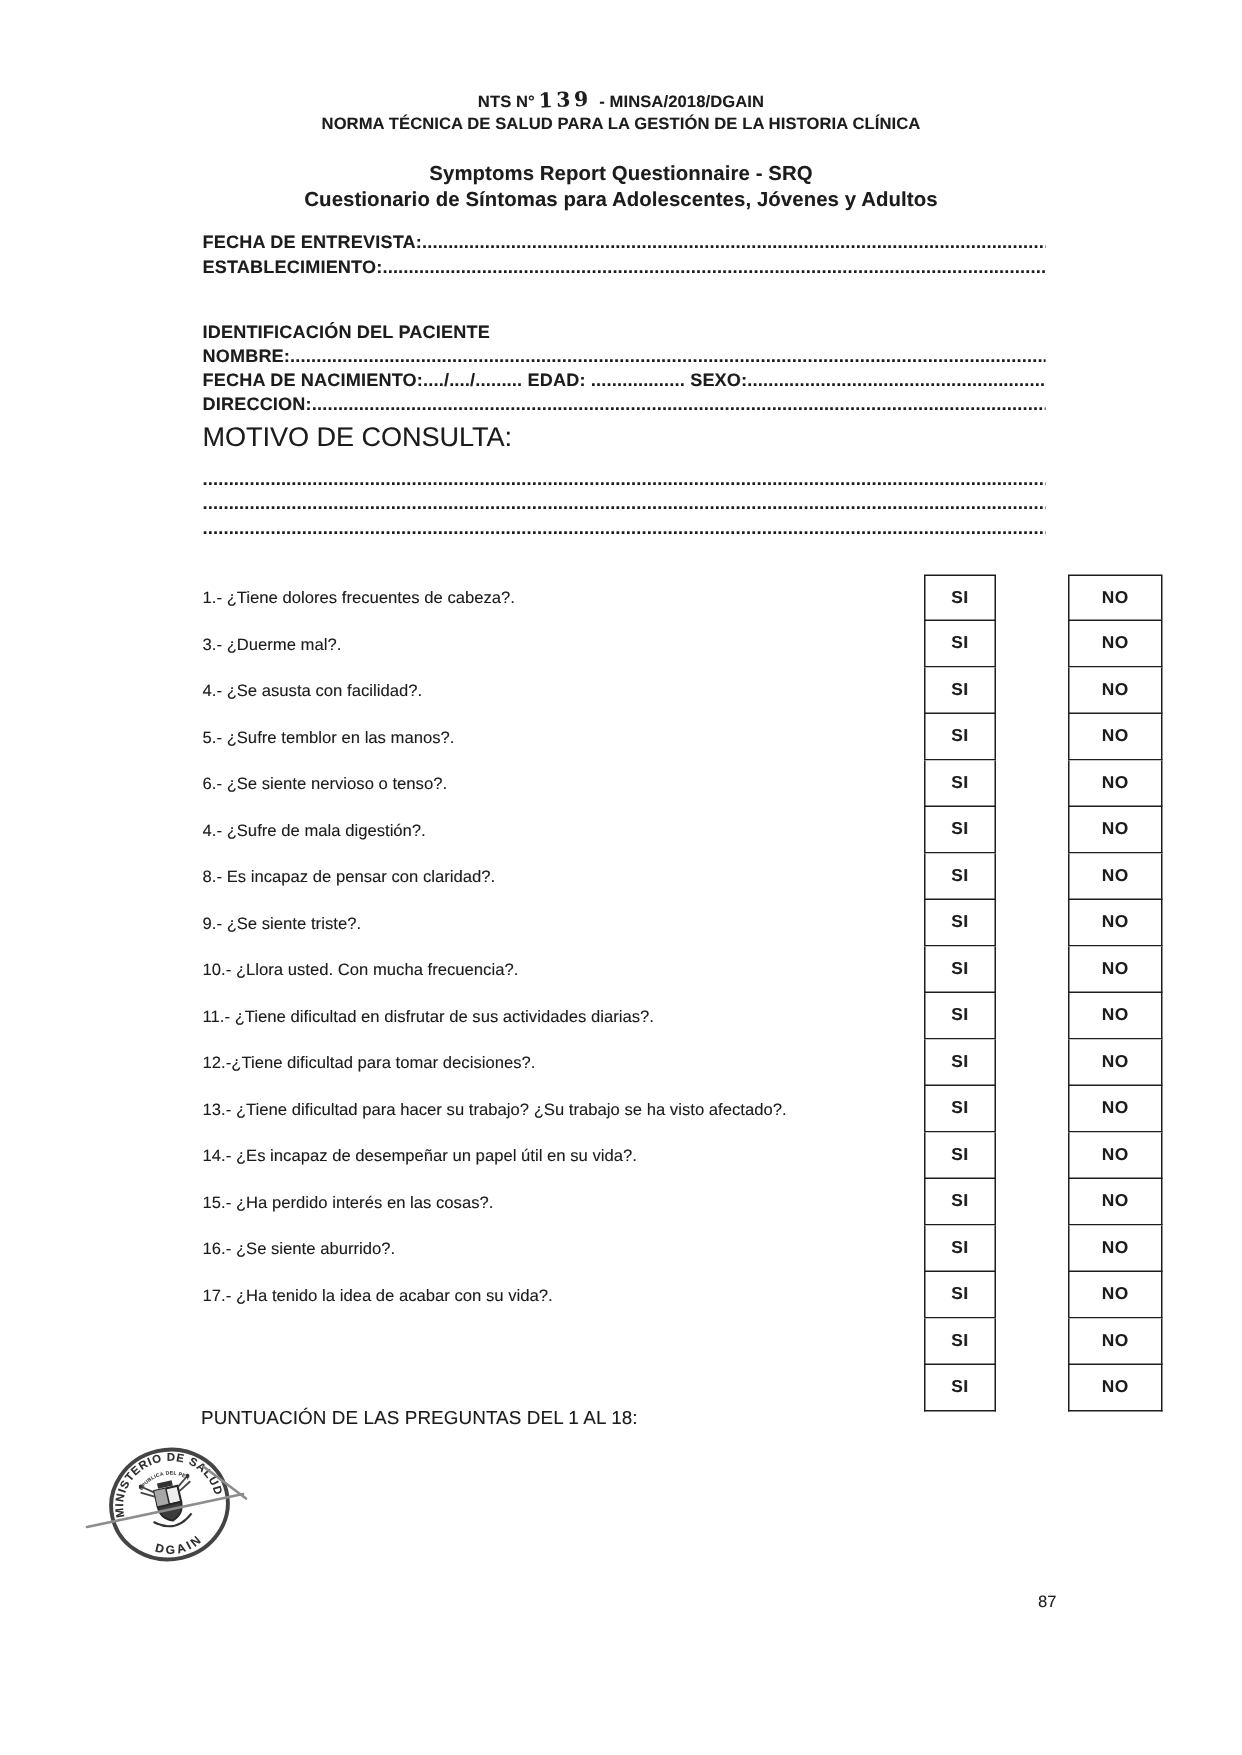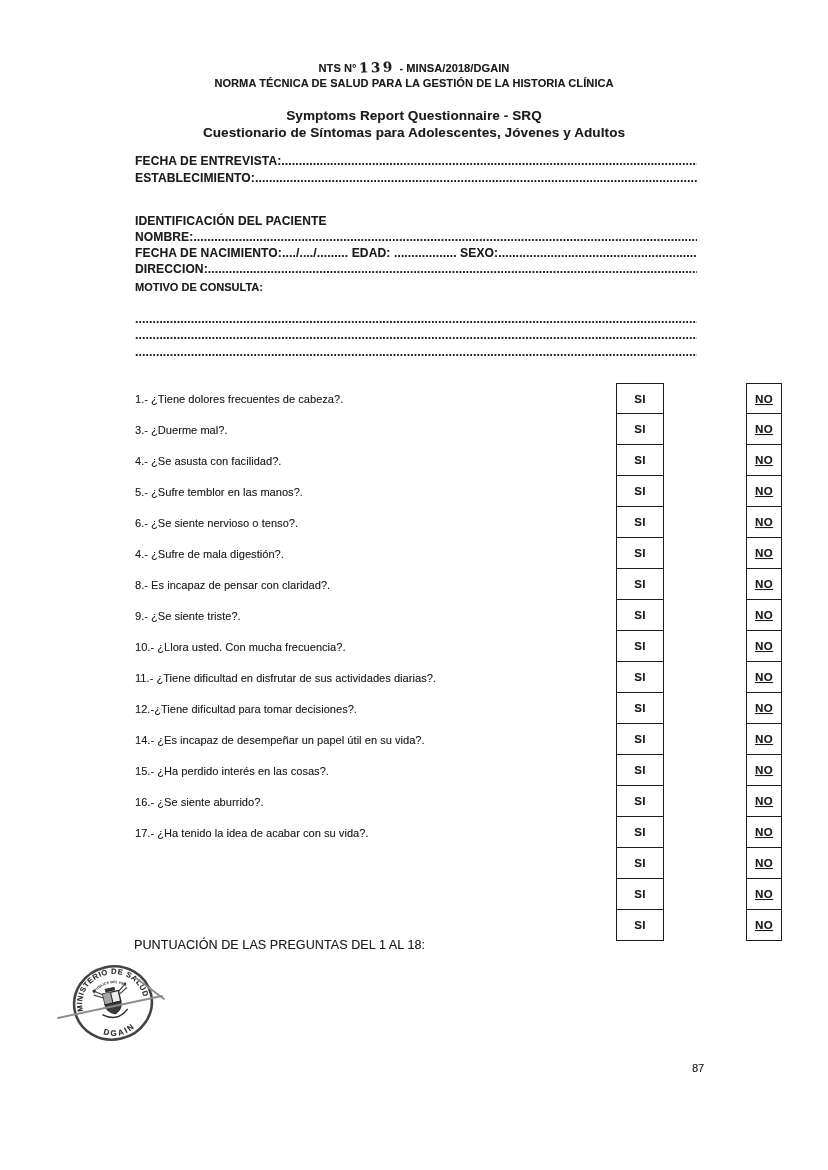"MOTIVO DE CONSULTA:" .motivo-head { font-size: 11px -> 18px; font-weight: bold -> normal }
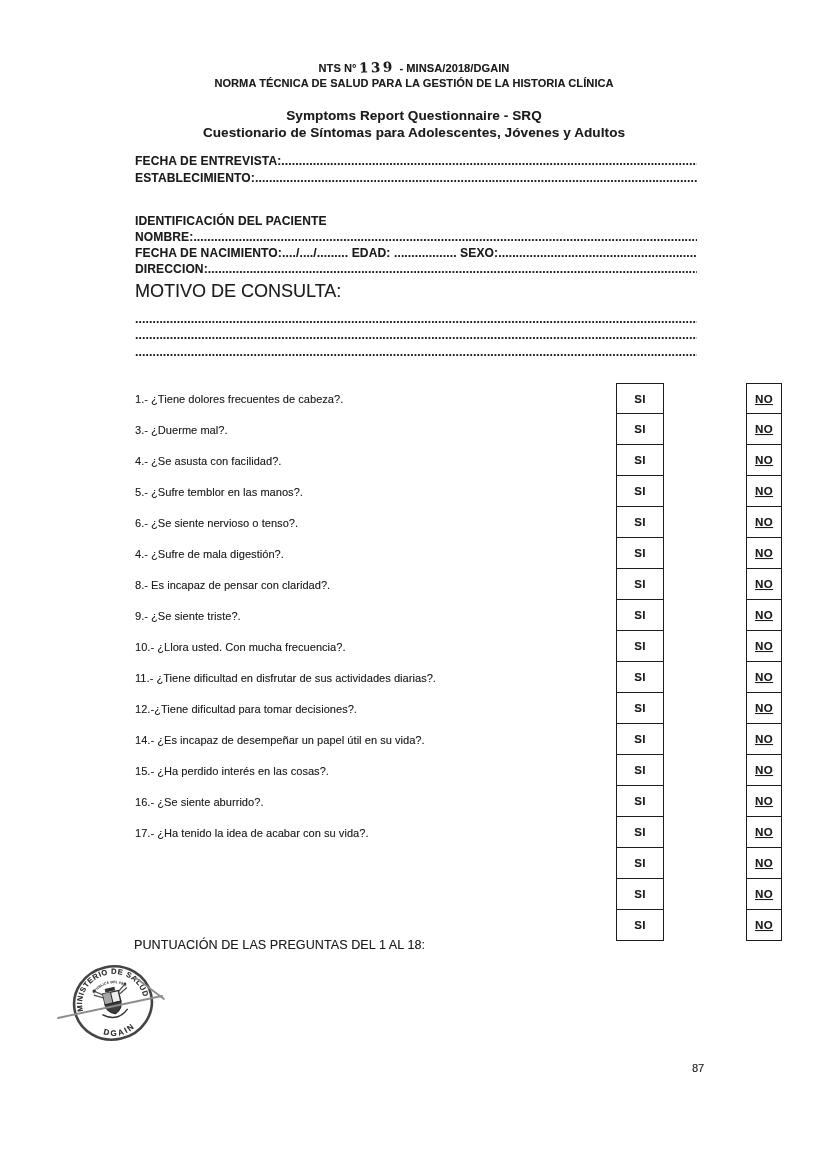"NO" .col-no { left: 611px -> 577px; text-decoration: underline -> none; width: 36px -> 63px }
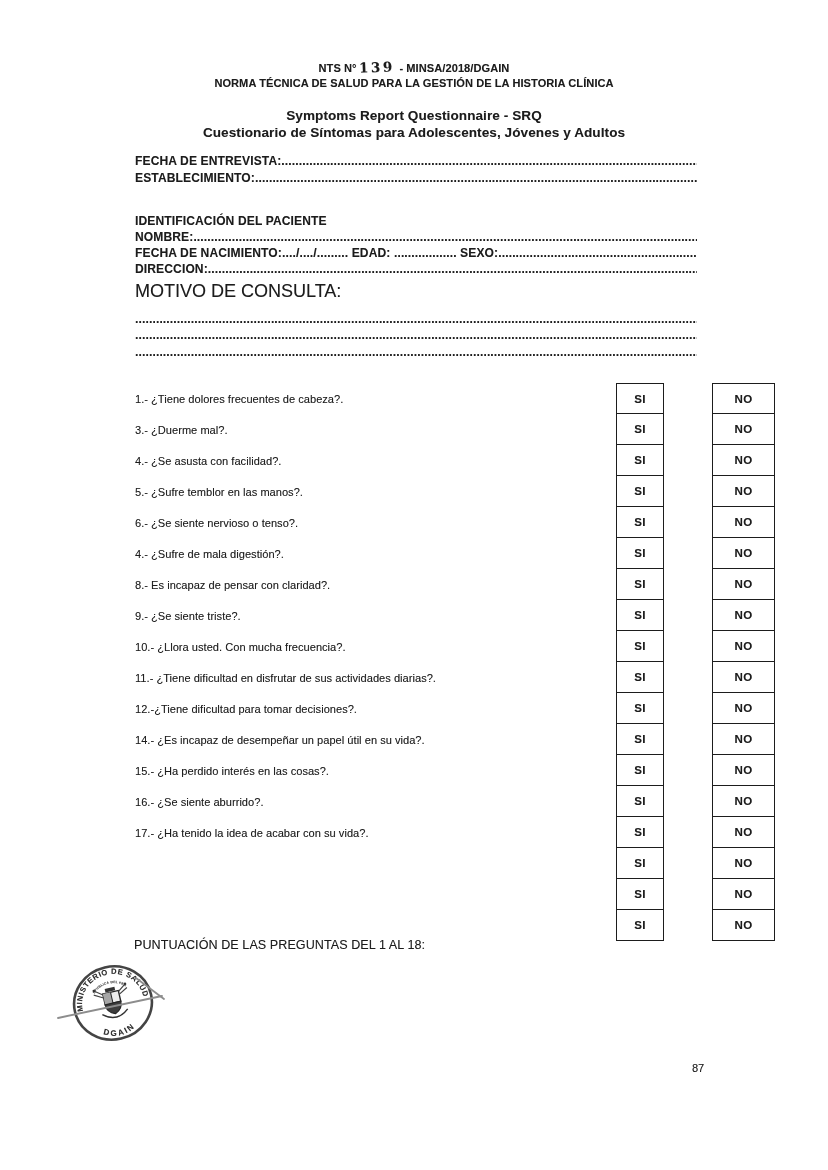"13.- ¿Tiene dificultad para hacer" div.q-row { html: none -> <div>13.- ¿Tiene dificultad para hacer su trabajo? ¿Su trabajo se ha visto afectado?.</div> }
